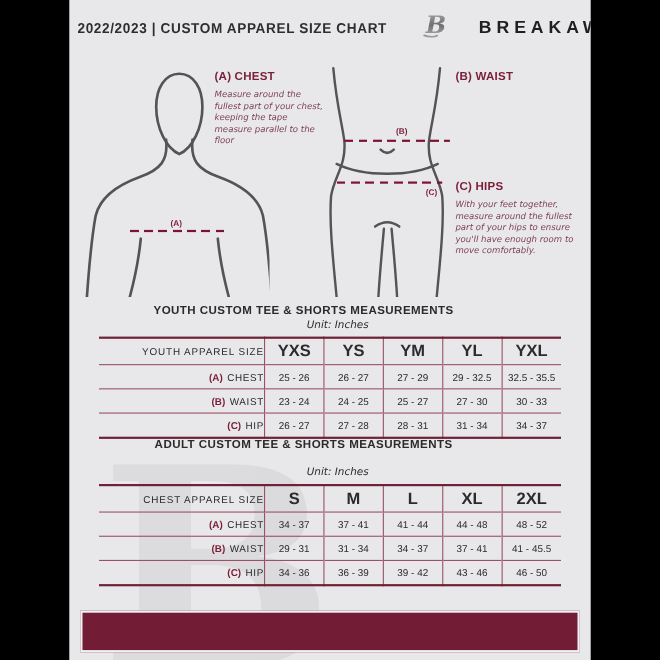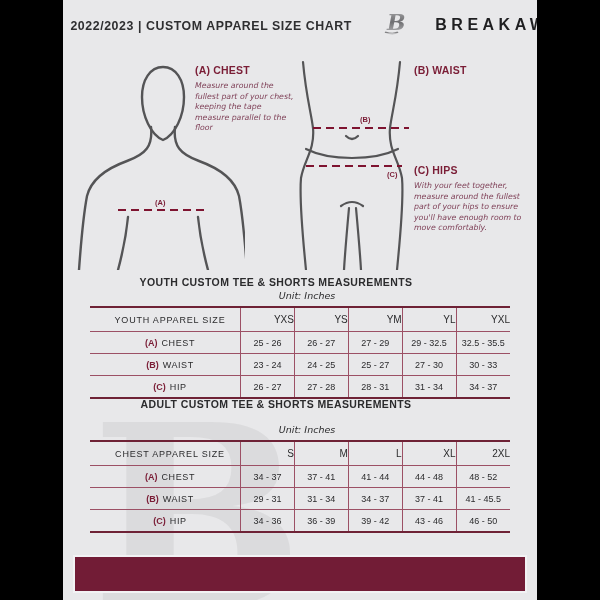"YOUTH APPAREL SIZE" table.size td.lblcol { text-align: center -> right }
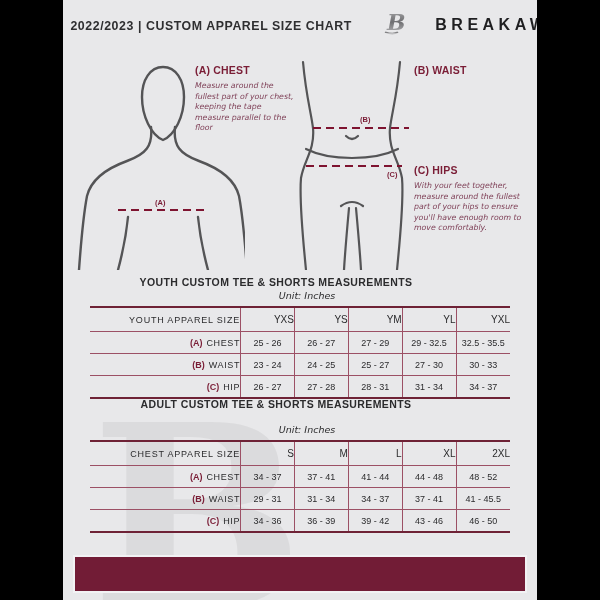"YXS" table.size .colhead { font-size: 10px -> 15px; font-weight: normal -> bold; text-align: right -> none }
